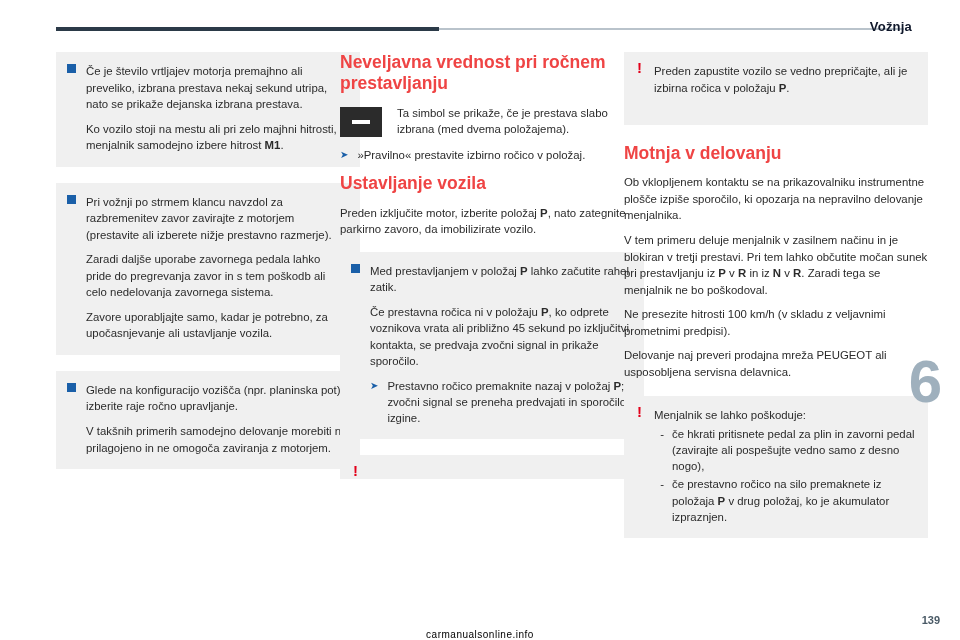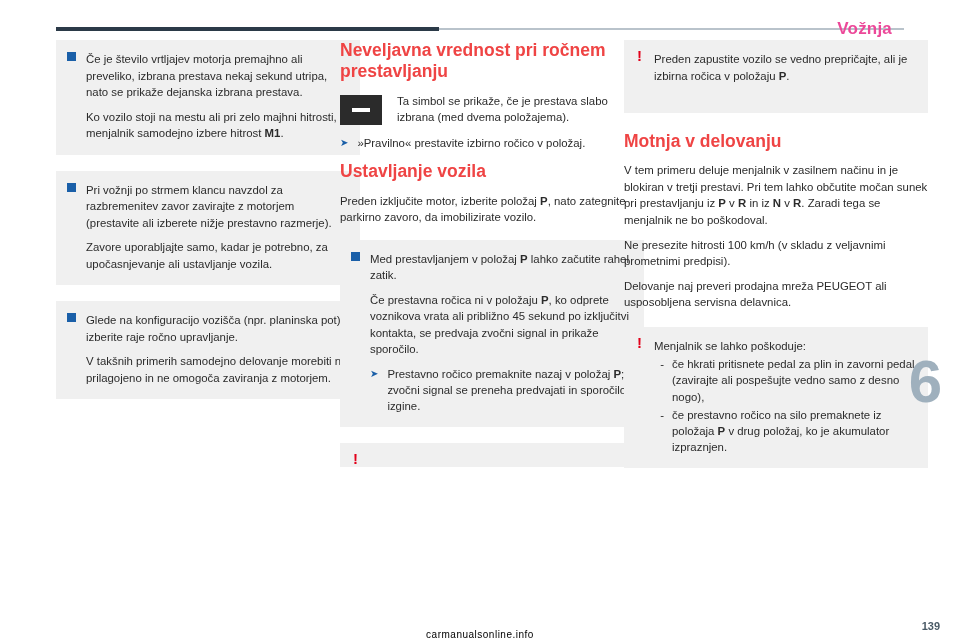"Vožnja" .section-title { color: #ec4899 -> #0f172a; font-size: 17px -> 13px; right: 68px -> 48px }
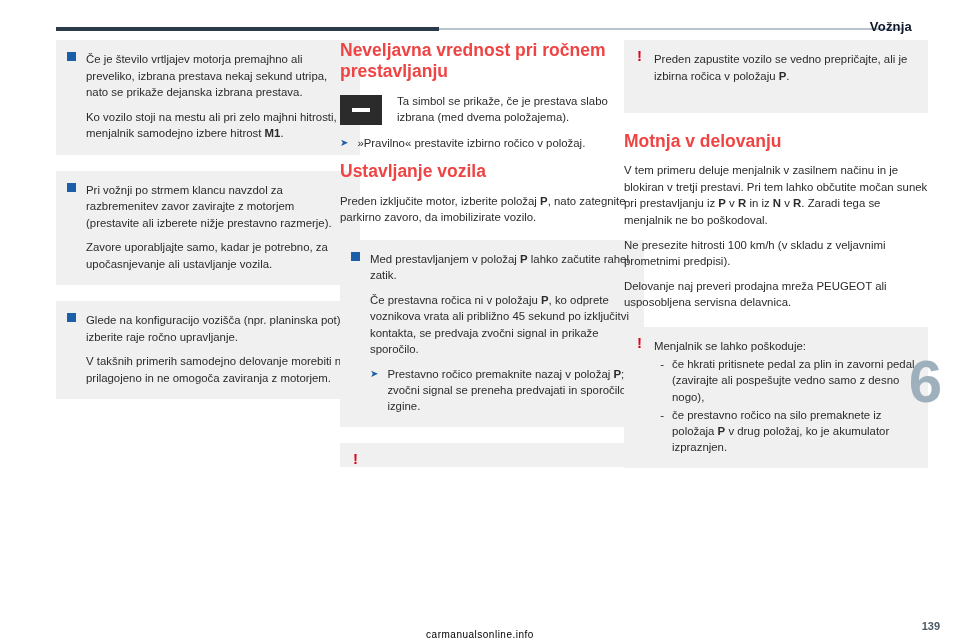"Če je število vrtljajev motorja" .col { top: 40px -> 52px }
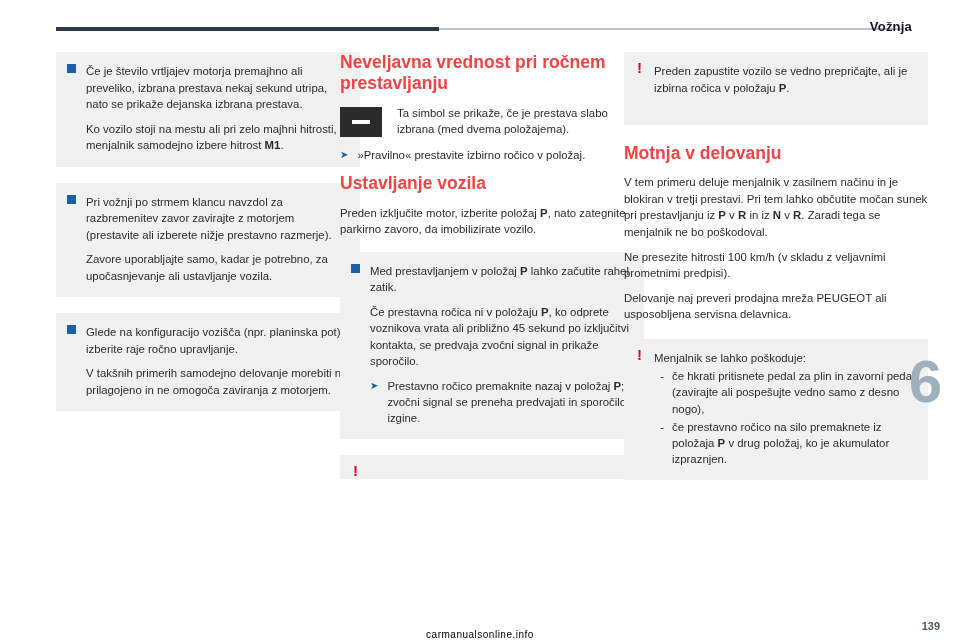"Ob vklopljenem kontaktu se na" p.para { html: none -> <p>Ob vklopljenem kontaktu se na prikazovalniku instrumentne plošče izpiše sporočilo, ki opozarja na nepravilno delovanje menjalnika.</p> }
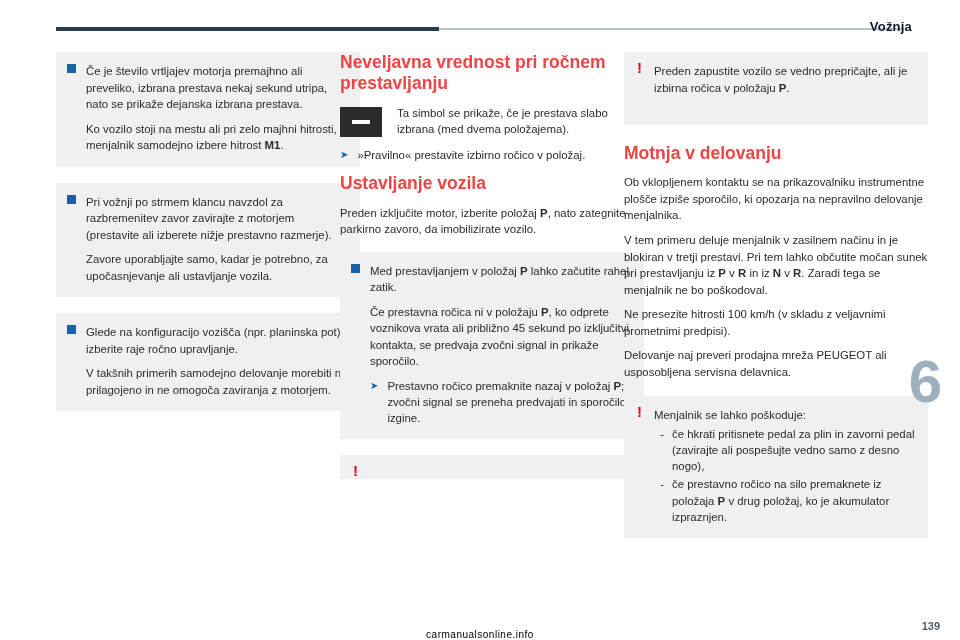"Zaradi daljše uporabe zavornega pedala" p.para { html: none -> <p>Zaradi daljše uporabe zavornega pedala lahko pride do pregrevanja zavor in s tem poškodb ali celo nedelovanja zavornega sistema.</p> }
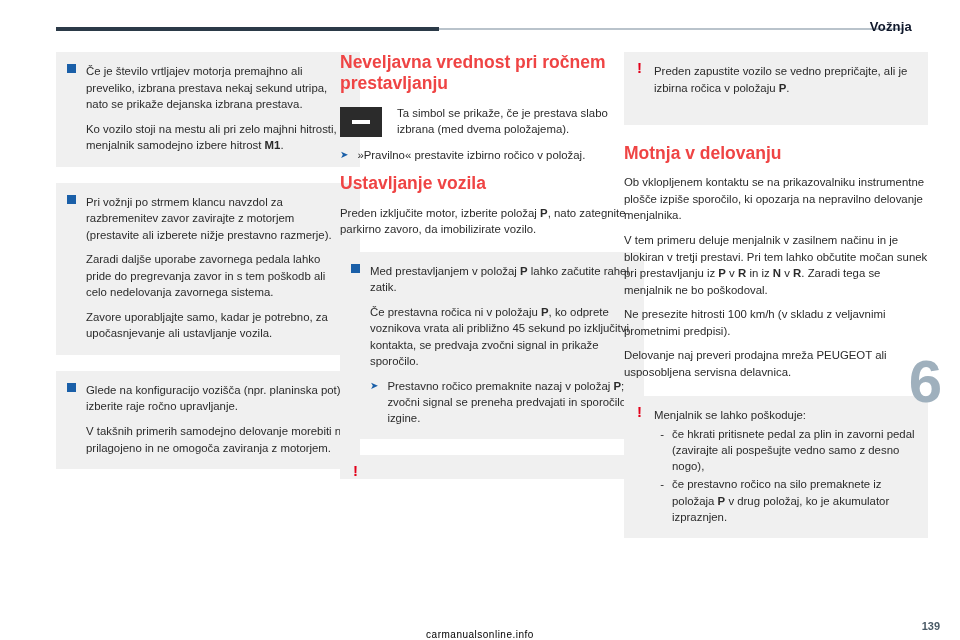"139" .page-num { bottom: 8px -> 14px }
